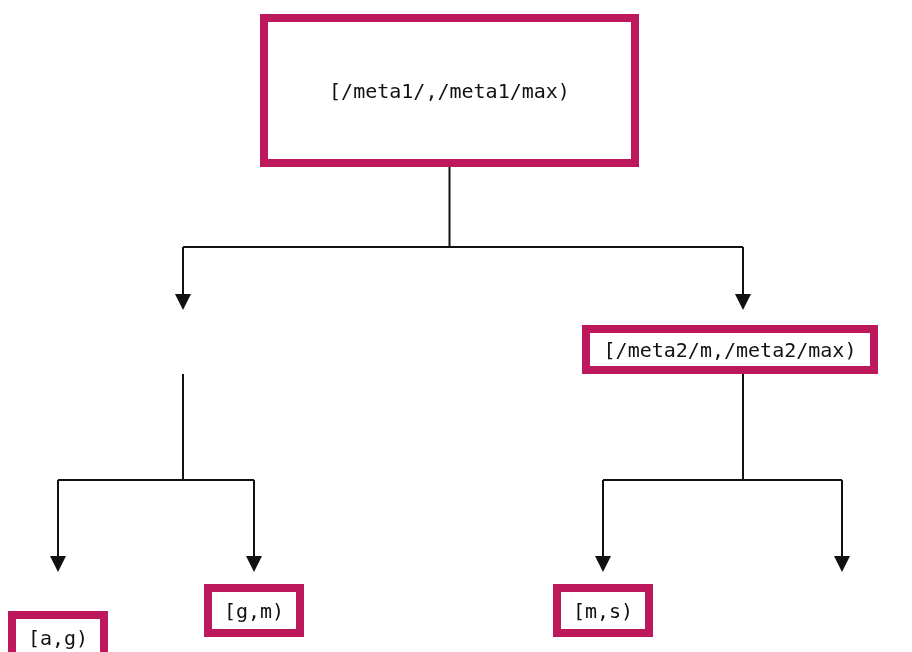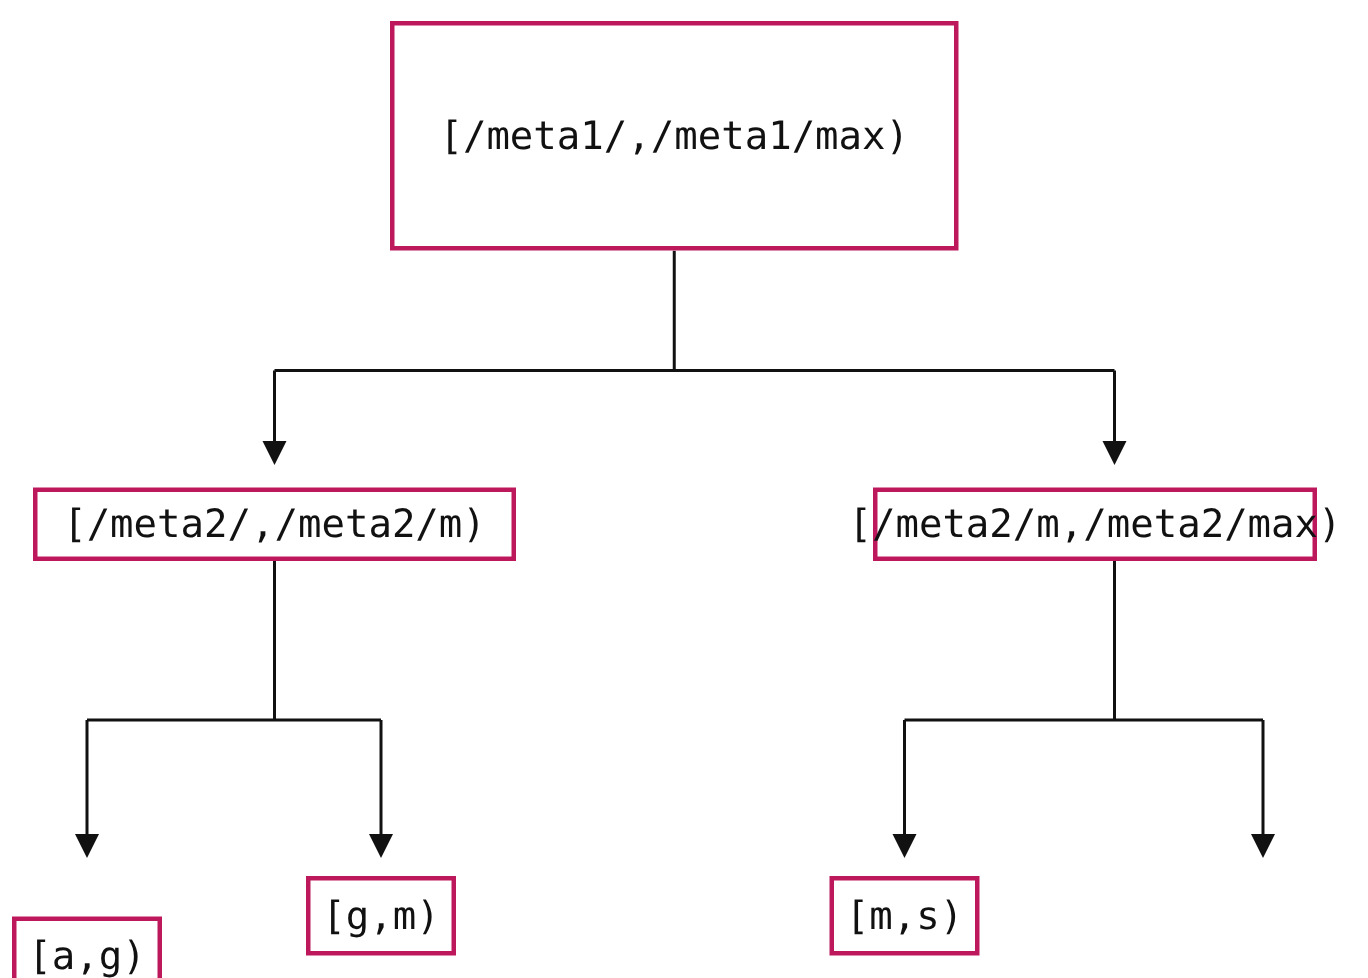"[/meta1/,/meta1/max)" .node { border: 3px solid #be185d -> 8px solid #be185d; font-size: 26px -> 20px }
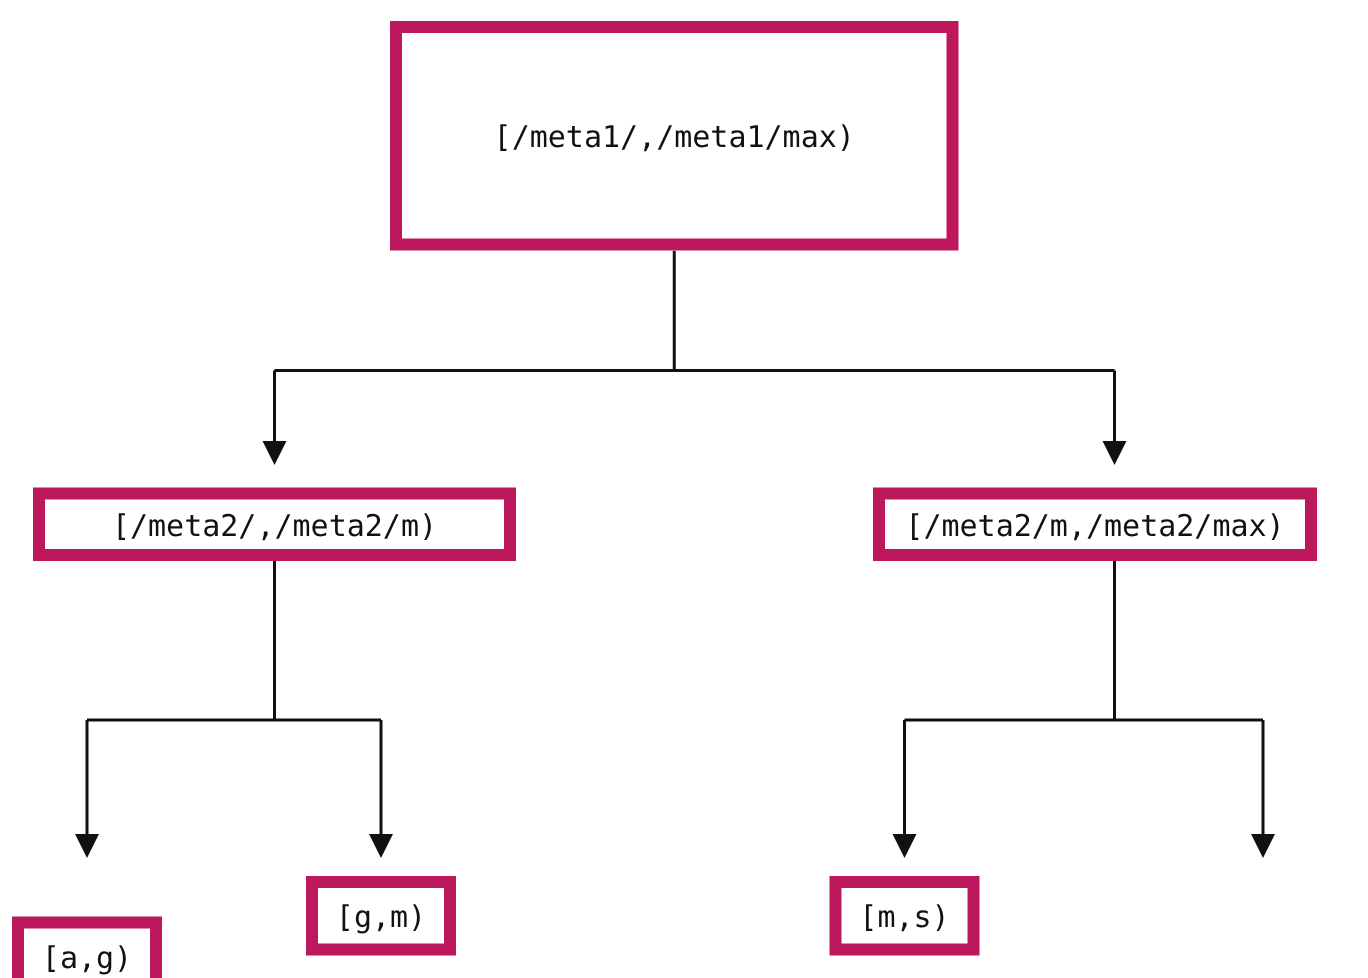"[/meta2/,/meta2/m)" div.node { html: <div>[/meta2/,/meta2/m)</div> -> none }
